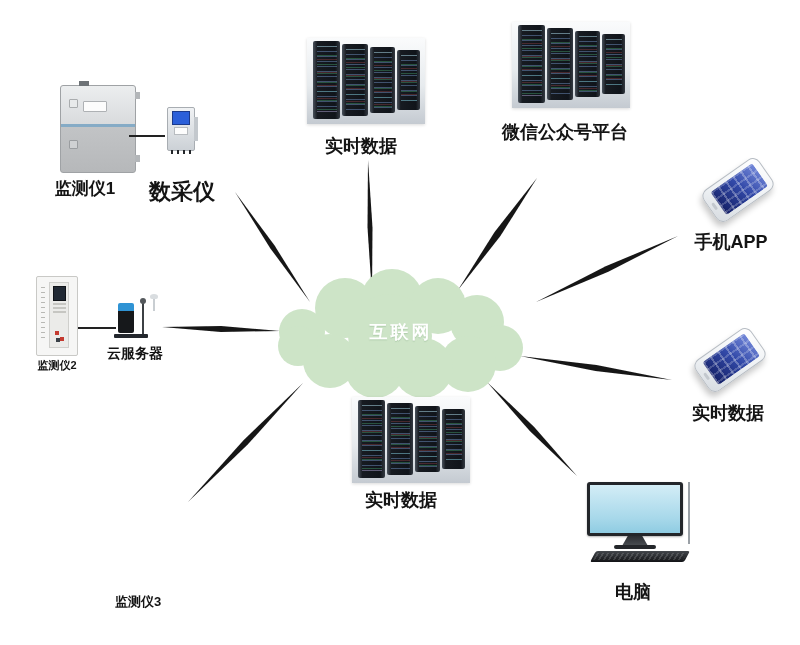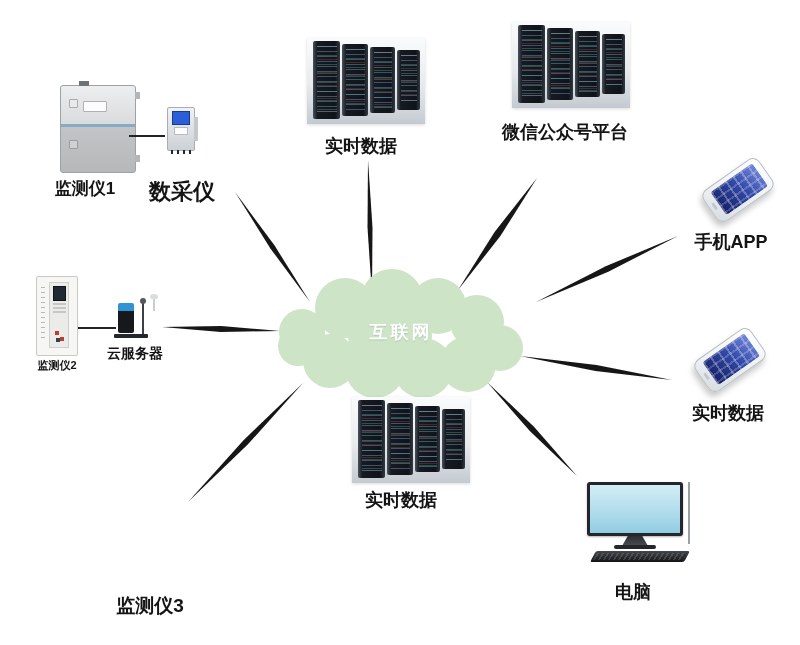"监测仪3" .lbl-monitor3 { font-size: 19px -> 13px; left: 150px -> 138px }
